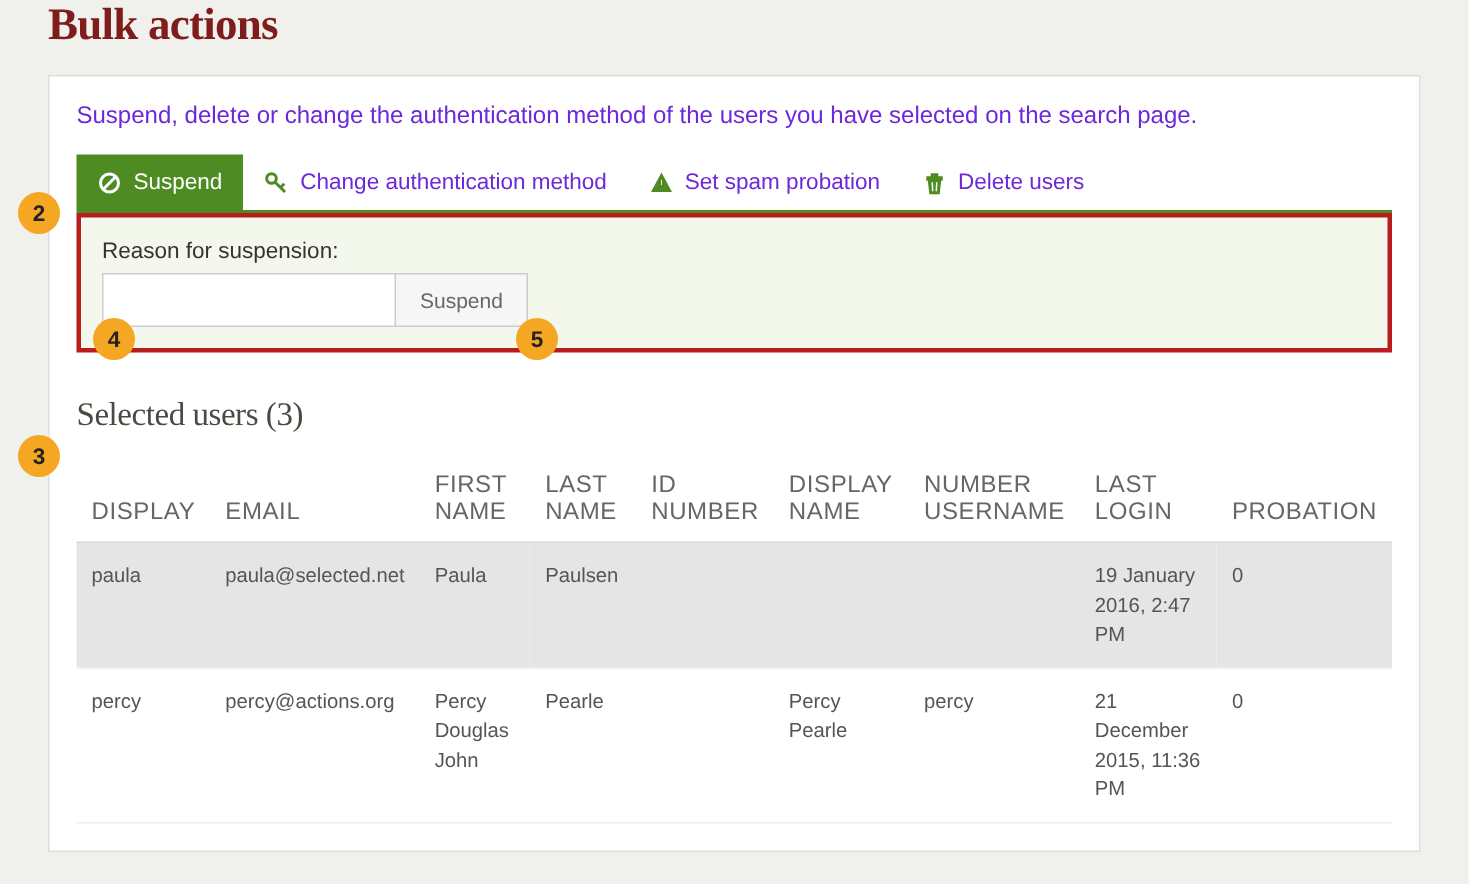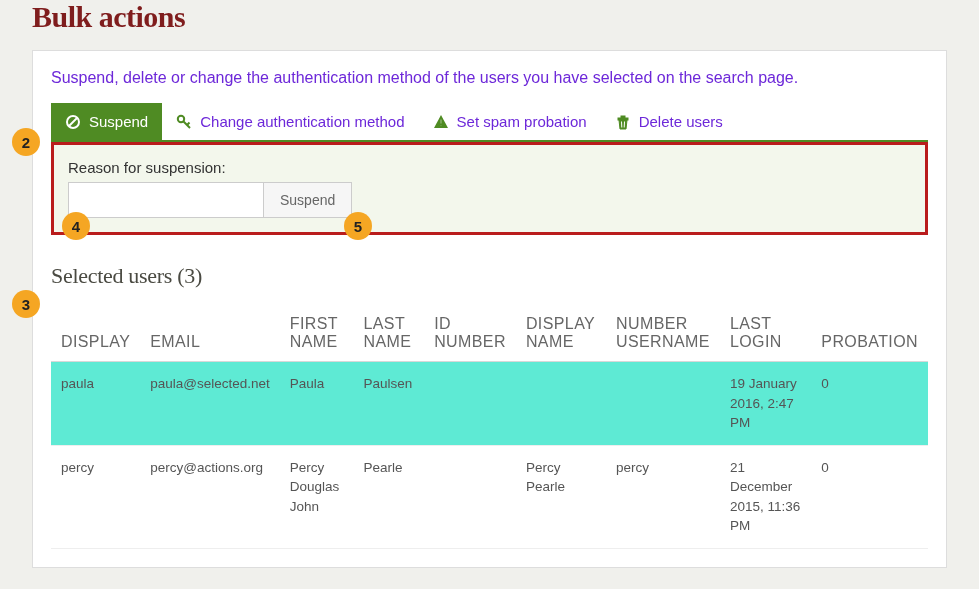"paula" tbody tr:first-child td { background: #5eead4 -> #e5e5e5 }
